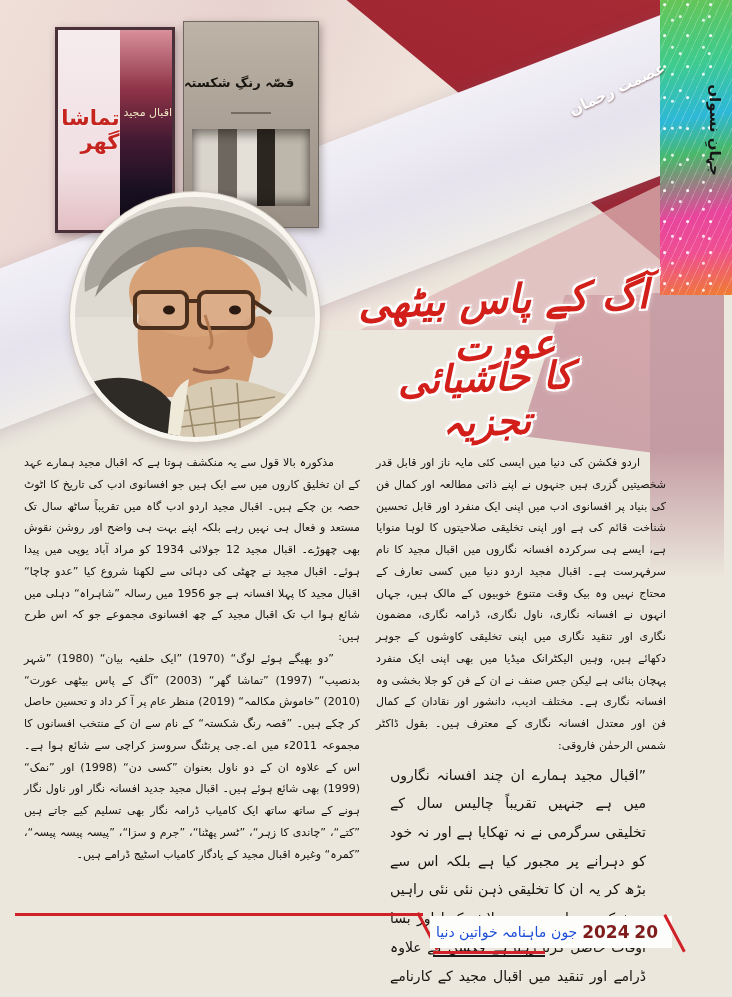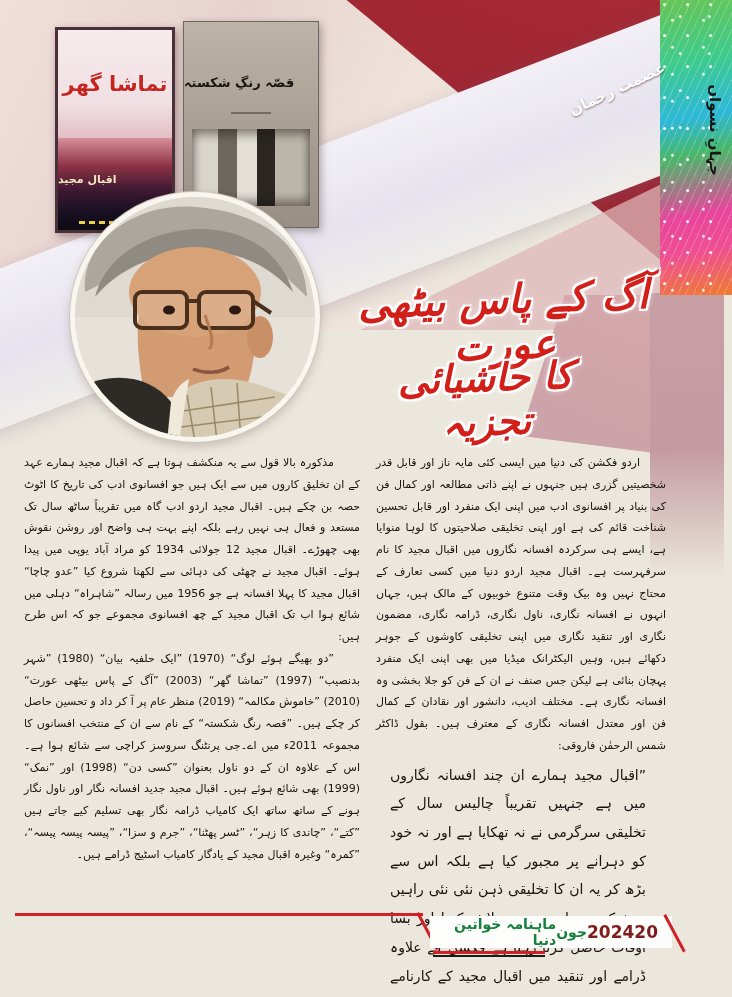"تماشا گھر" .book1 { flex-direction: column -> none }
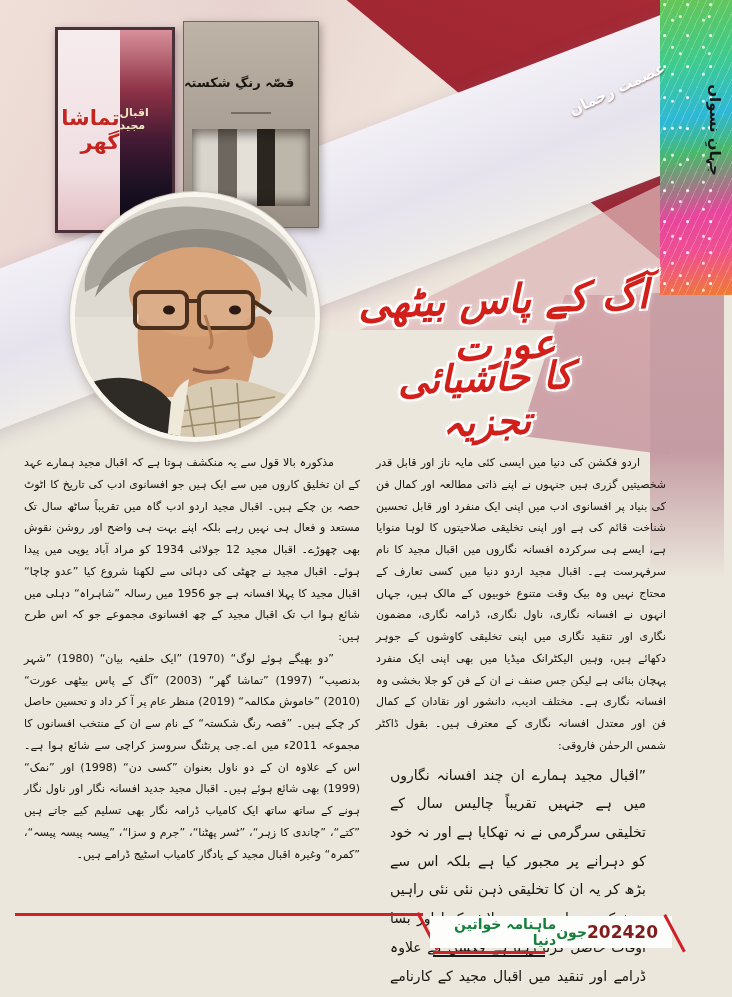"اقبال مجید" .book1-author { font-weight: bold -> normal; text-align: left -> right }
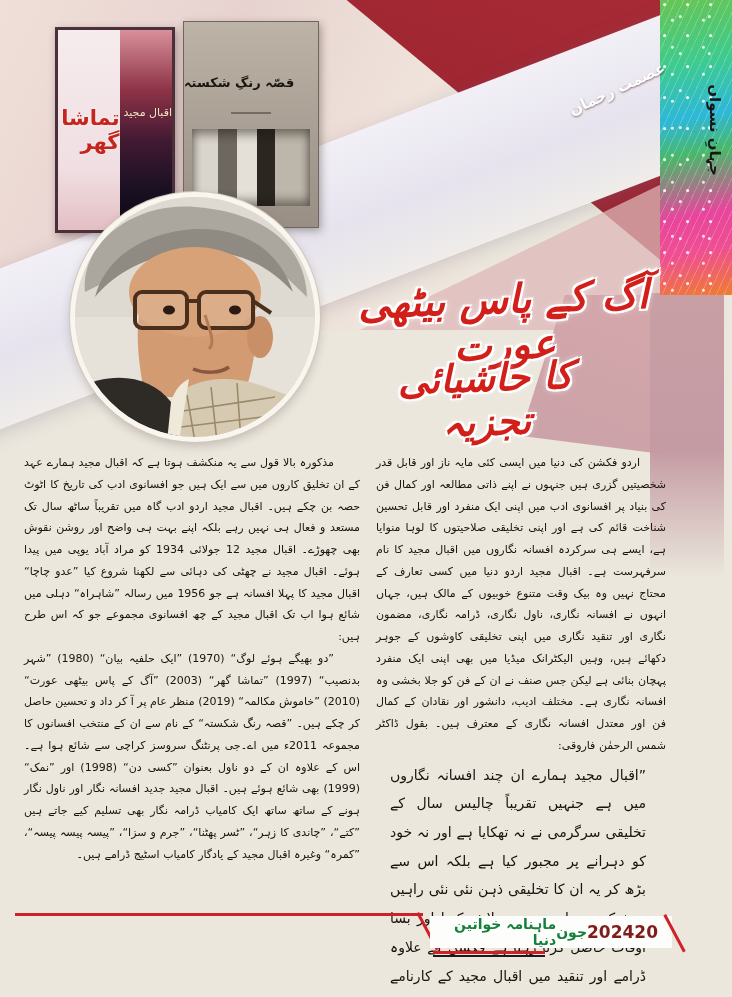"ماہنامہ خواتین دنیا" .footer-ur { color: #15803d -> #1d4ed8; font-weight: bold -> normal }
